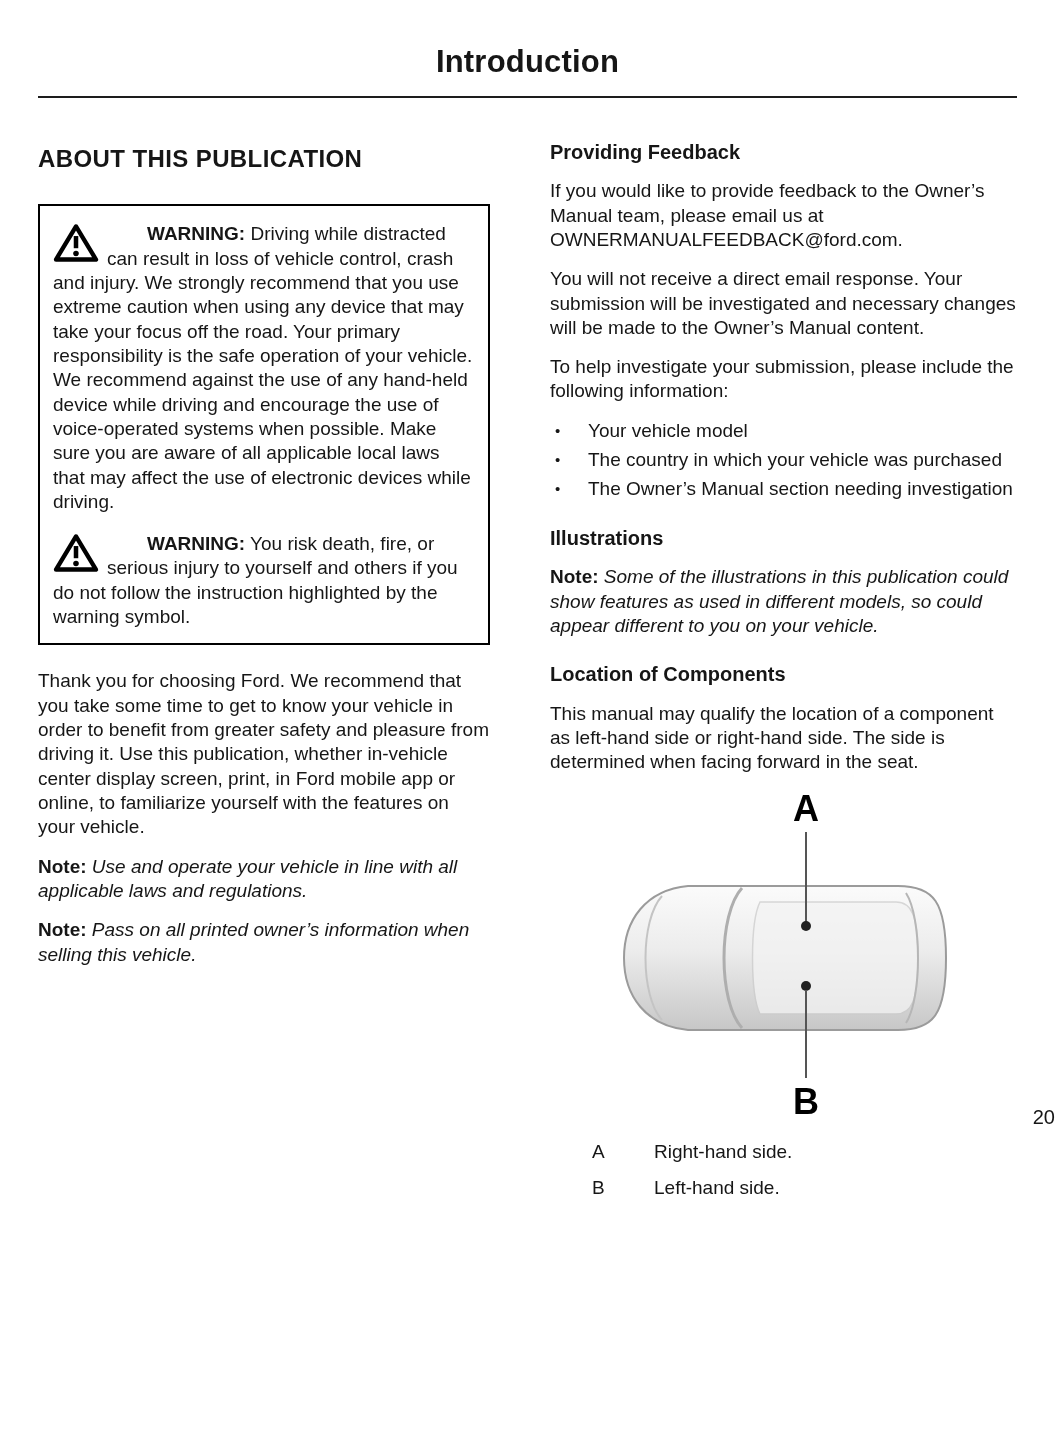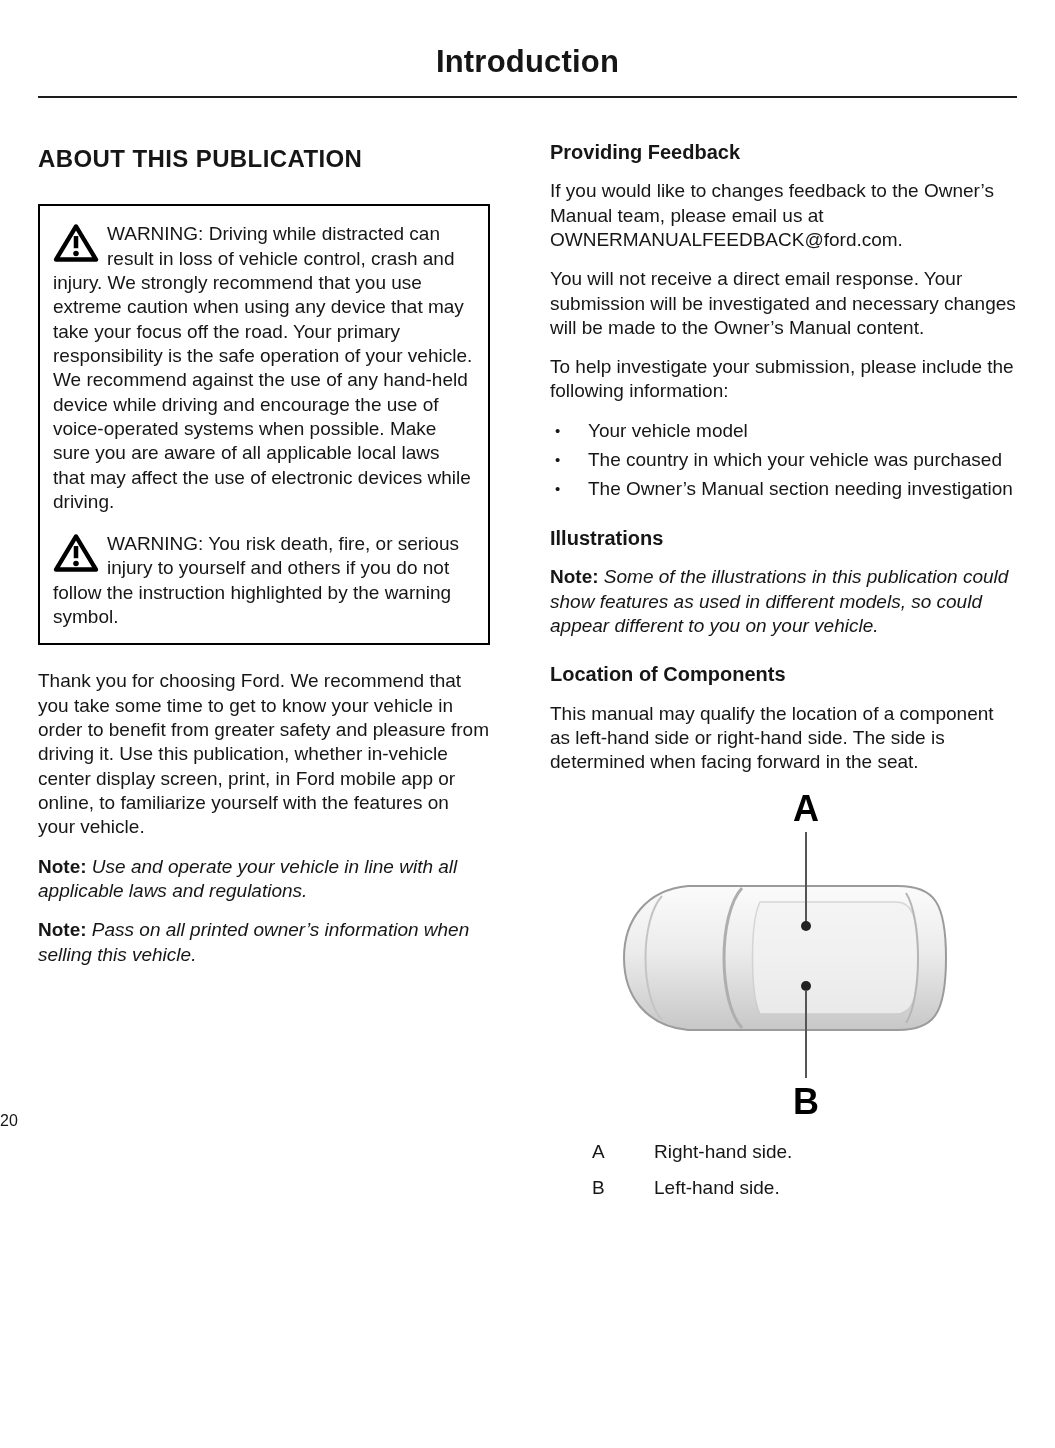"If you would like to" p { text: changes -> provide }
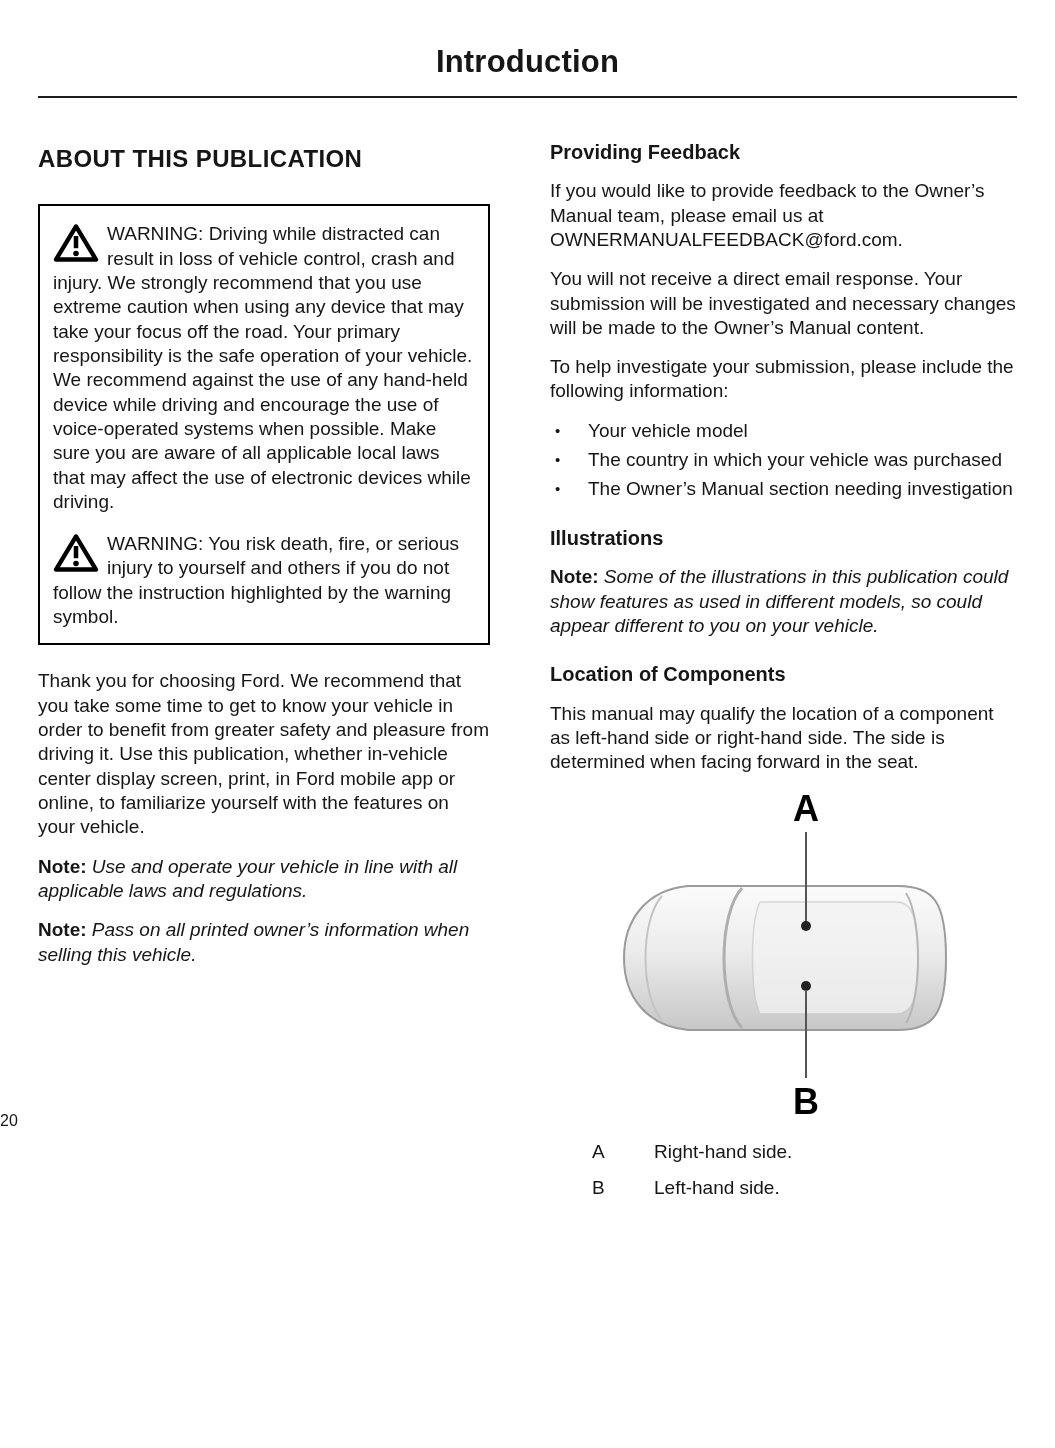"WARNING:" .warn-label { font-weight: 400 -> 700; margin-left: none -> 40px }
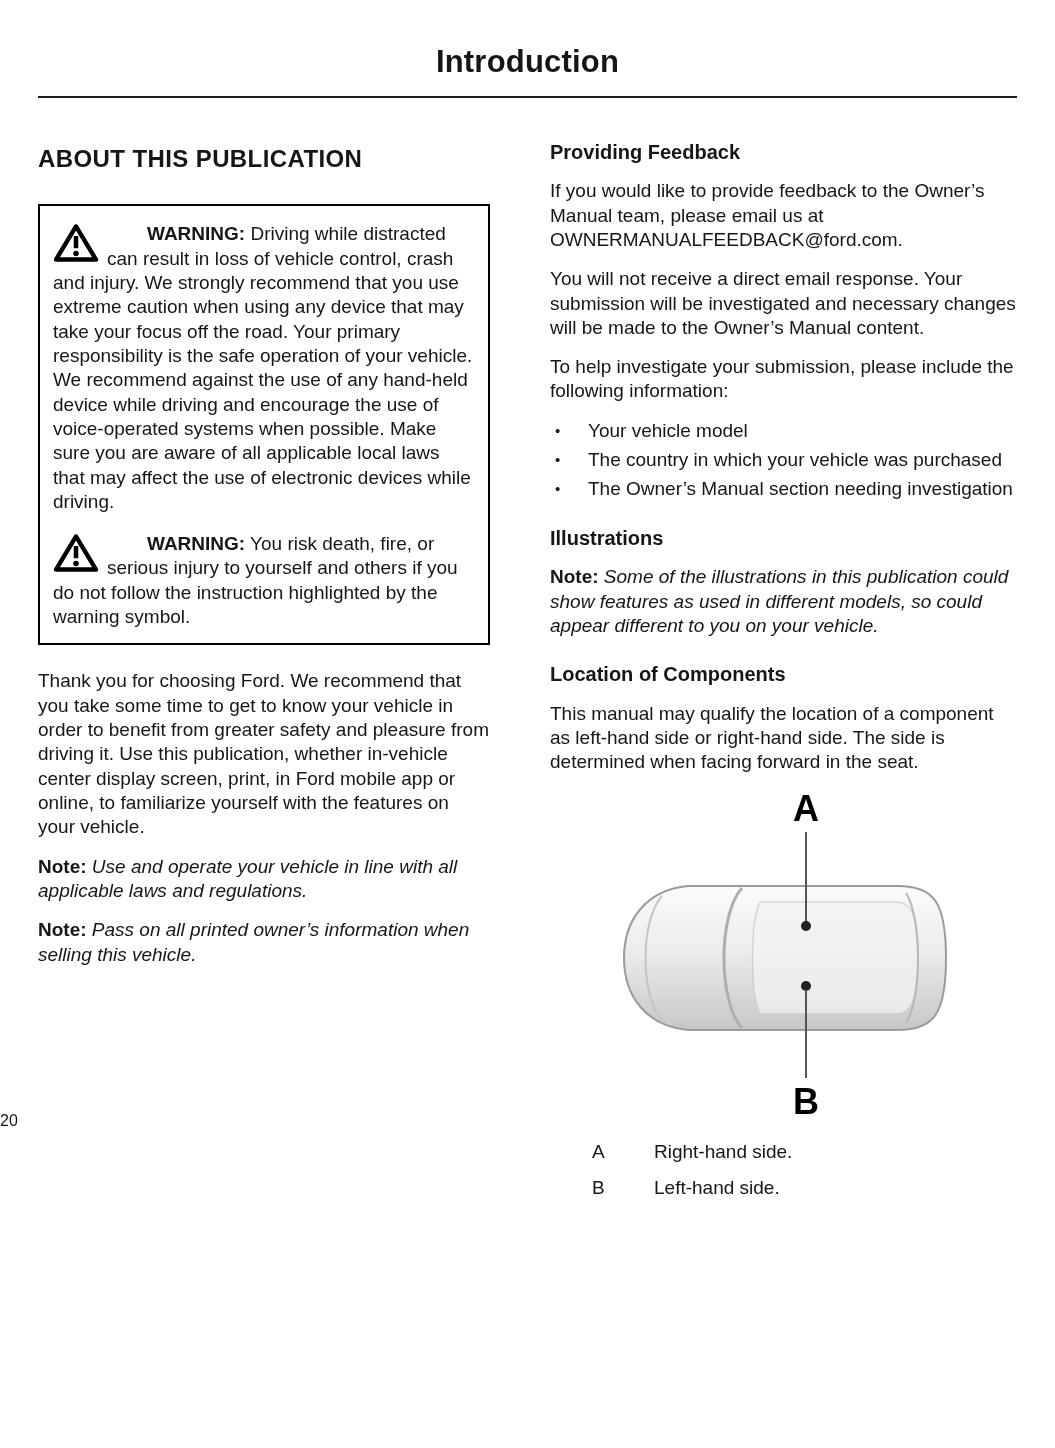"20" .page-num { font-size: 16px -> 20px; padding-left: none -> 12px; text-align: left -> right }
